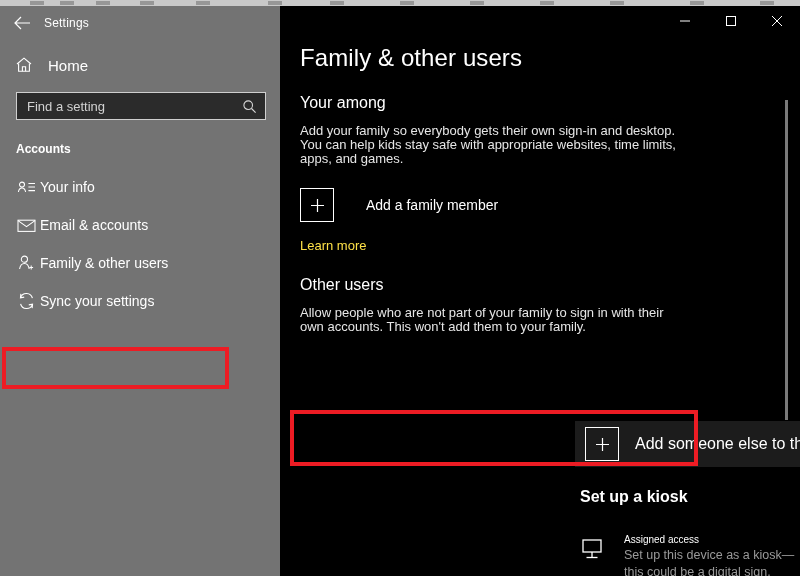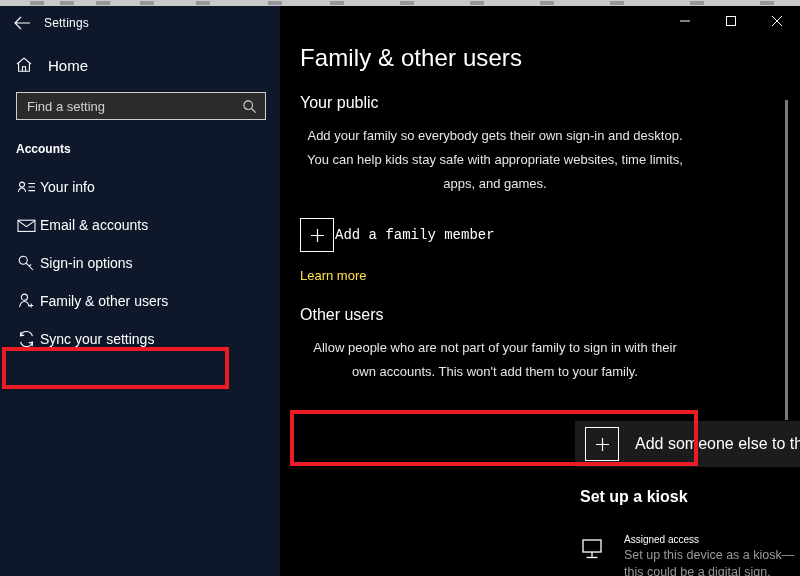"Settings" .sidebar { background: #0f172a -> #737373 }
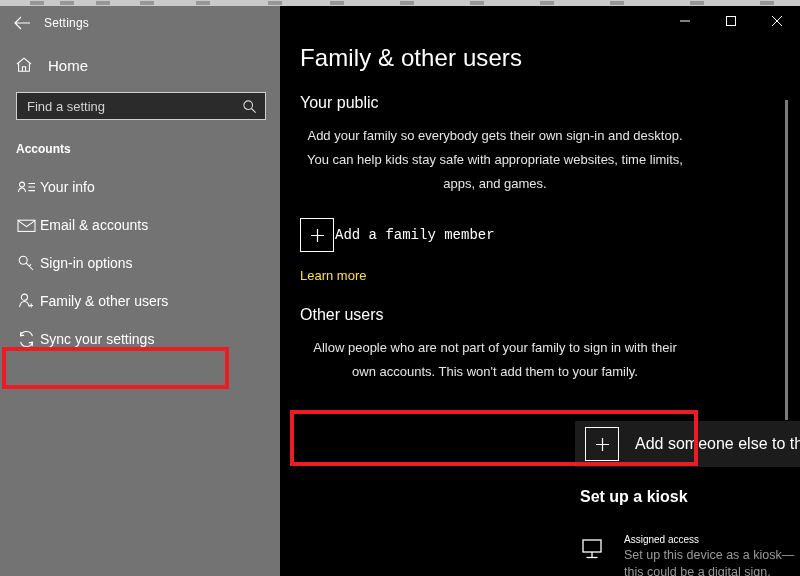"Your public" h2.sub-head { text: public -> among }
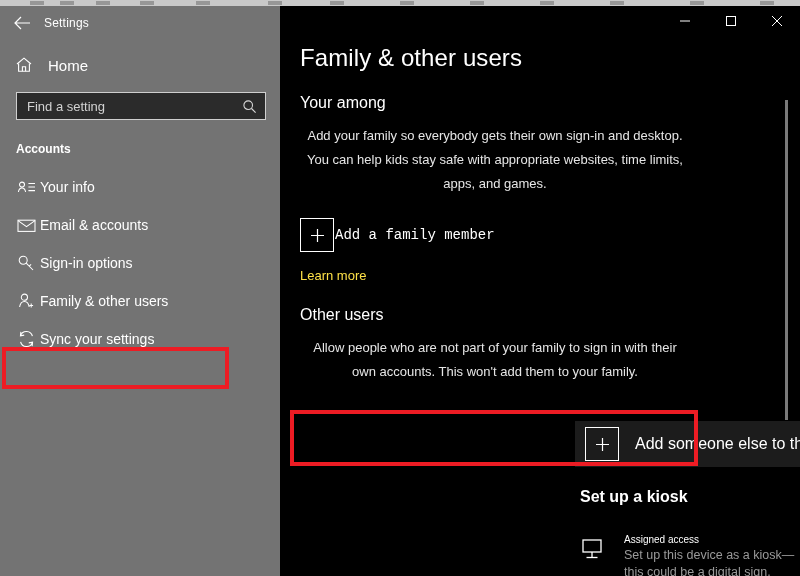"Add your family so everybody" .body-text { line-height: 24px -> 14px; text-align: center -> none }
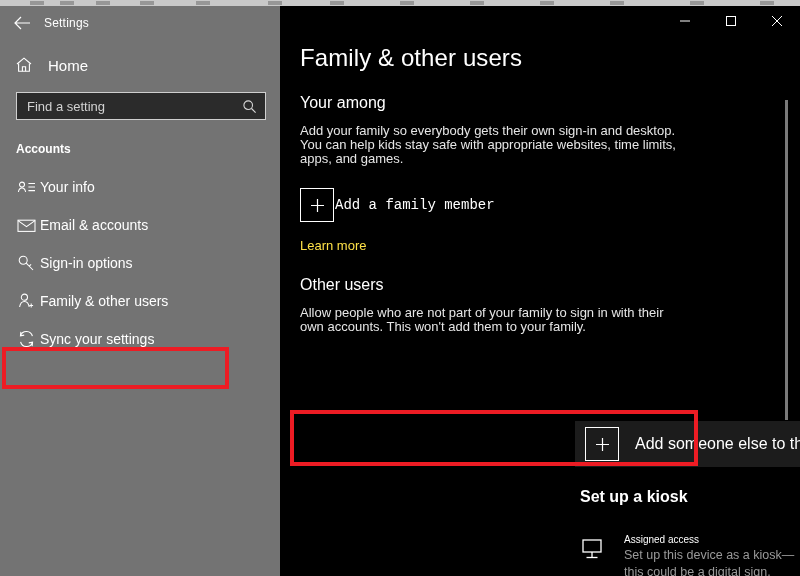"Add a family member" .add-row { font-family: Liberation Mono, monospace -> none; gap: 1px -> 32px }
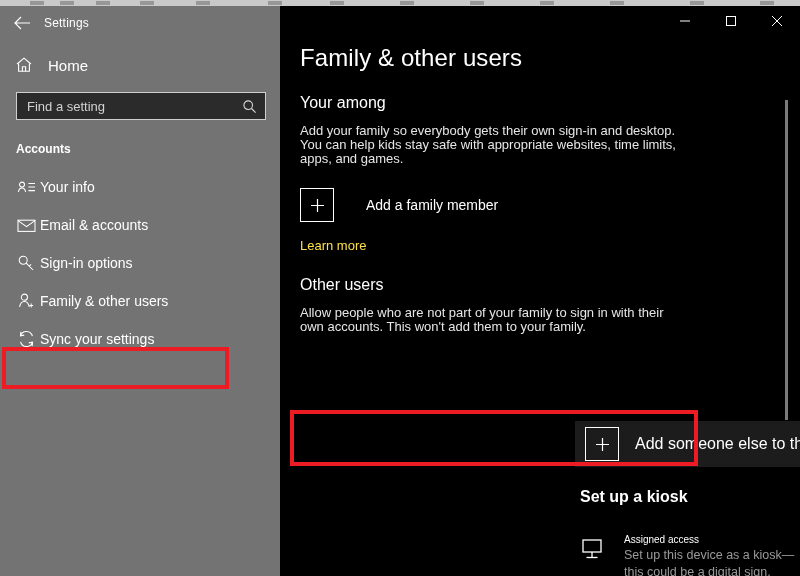"Sign-in options" div.nav-item { html: <div> <span> <svg> <circle></circle> <path></path> <path></path> </svg> </span> <span>Sign-in options</span> </div> -> none }
